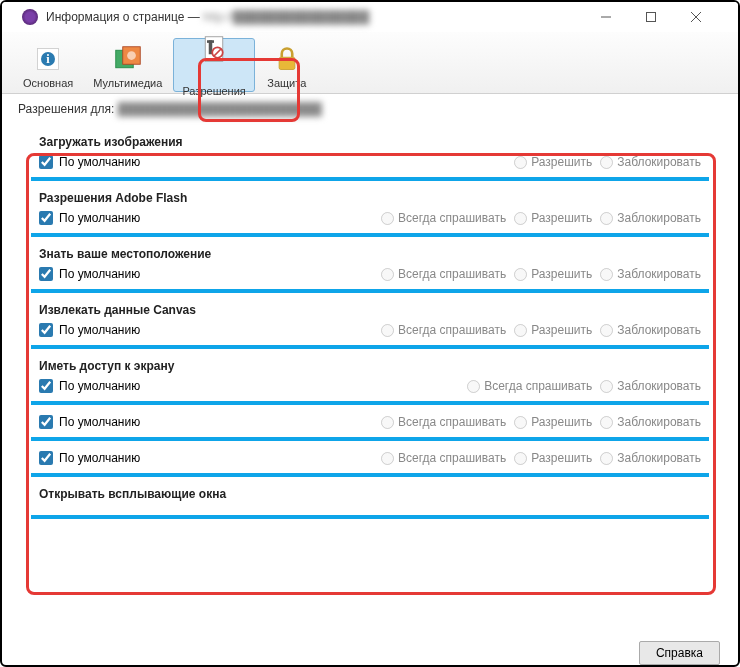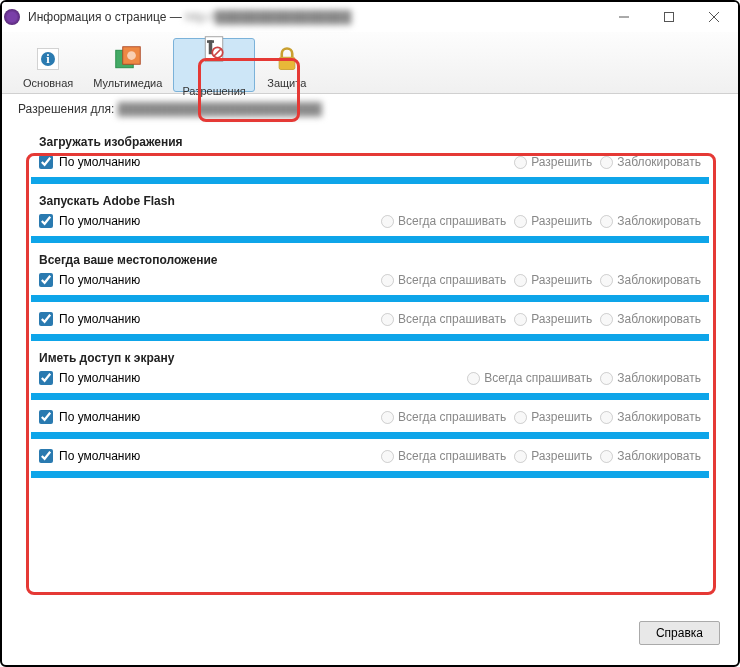"Информация о странице —" .titlebar { padding: 0 2px -> 0 20px }
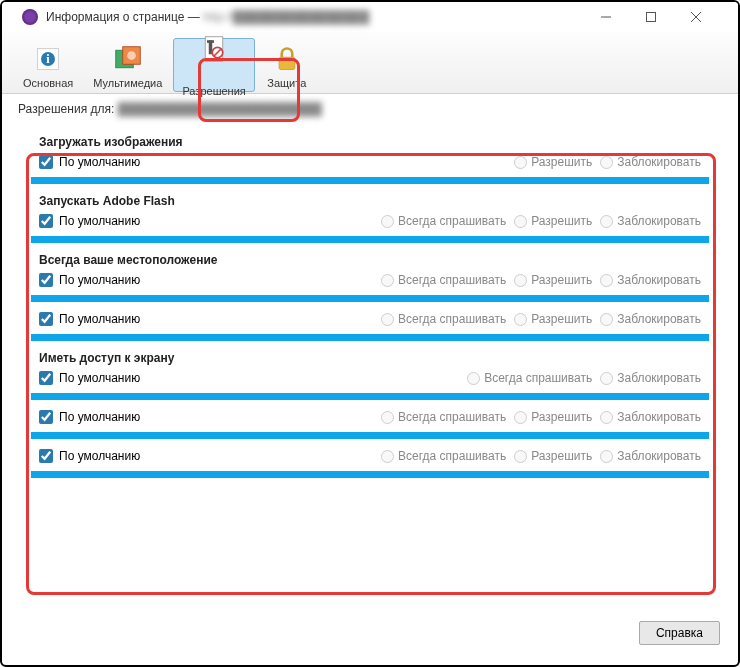"Загружать изображения" .perm-row { border-bottom: 7px solid #0ea5e9 -> 4px solid #0ea5e9 }
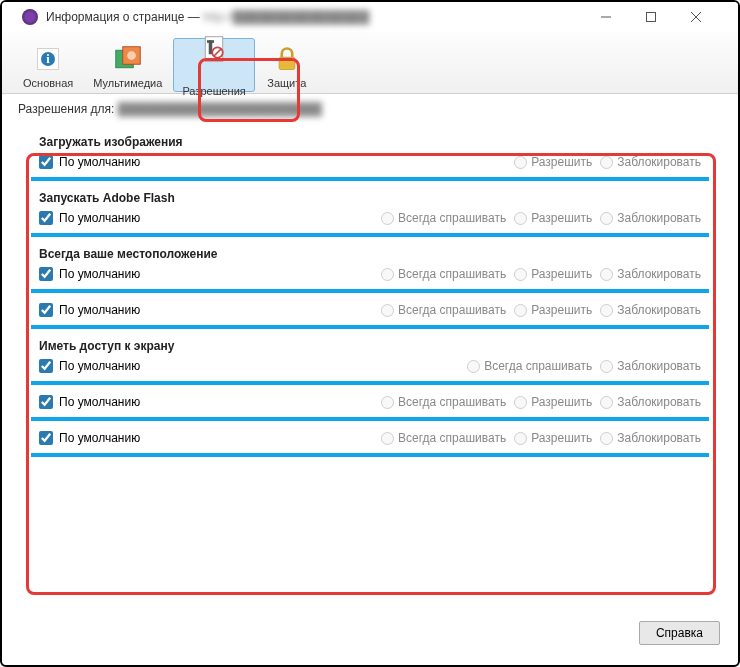"Запускать Adobe Flash" div.perm-title { text: Запускать -> Разрешения }
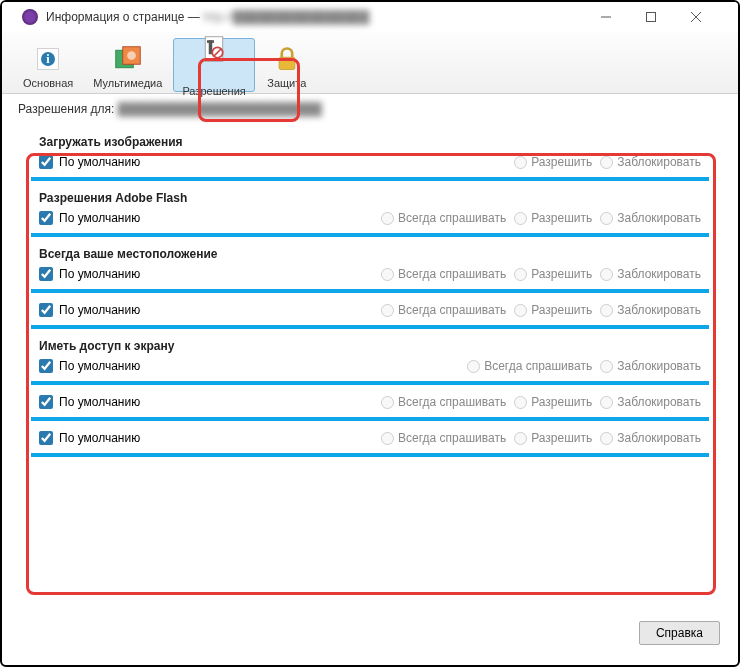"Всегда ваше местоположение" div.perm-title { text: Всегда -> Знать }
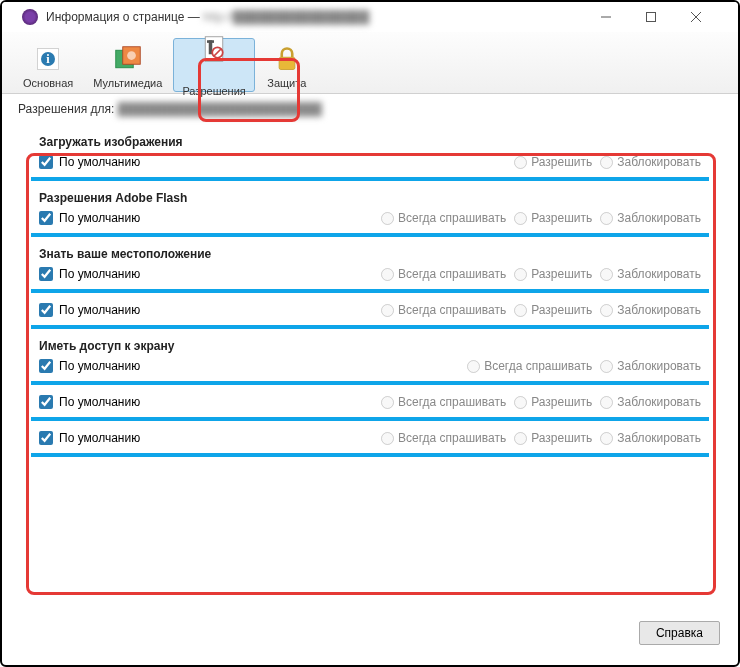"Извлекать данные Canvas" div.perm-title { html: none -> <div>Извлекать данные Canvas</div> }
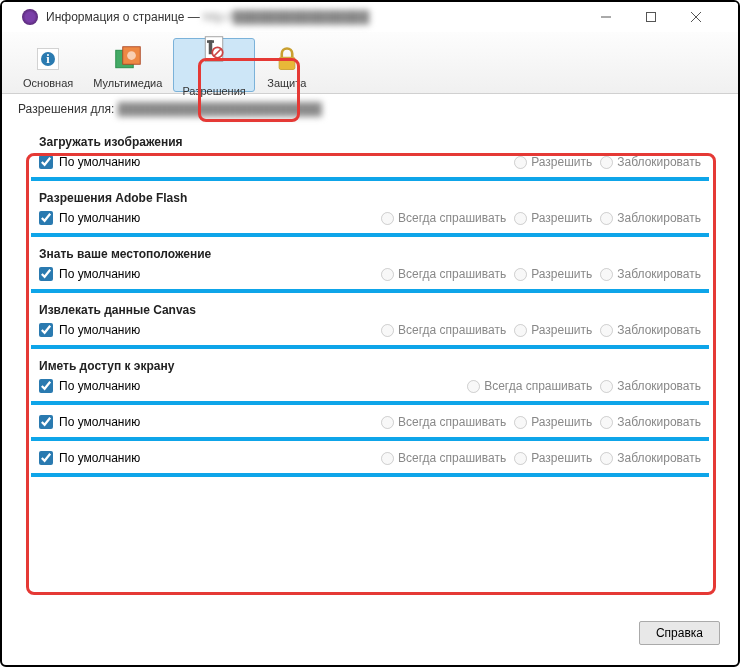"Открывать всплывающие окна" div.perm-row { html: none -> <div> <div>Открывать всплывающие окна</div> </div> }
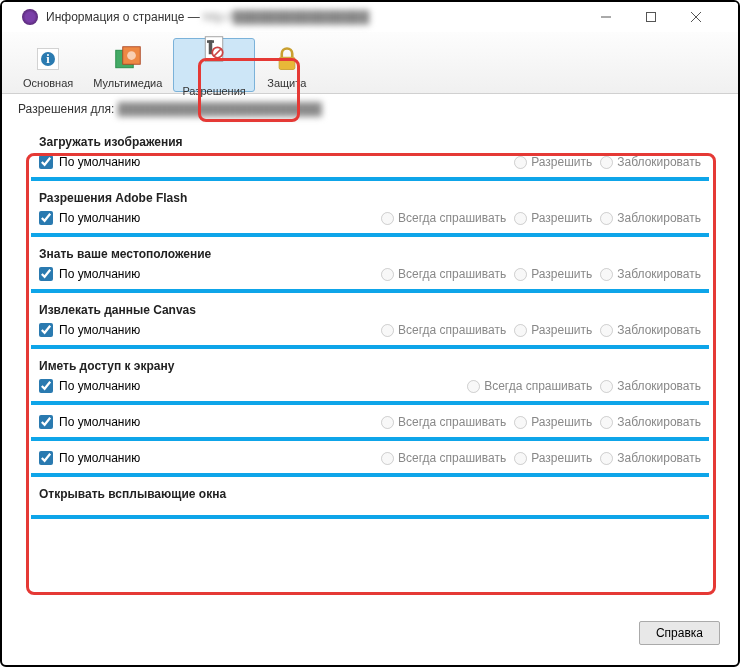"Справка" .footer { bottom: 20px -> 0 }
